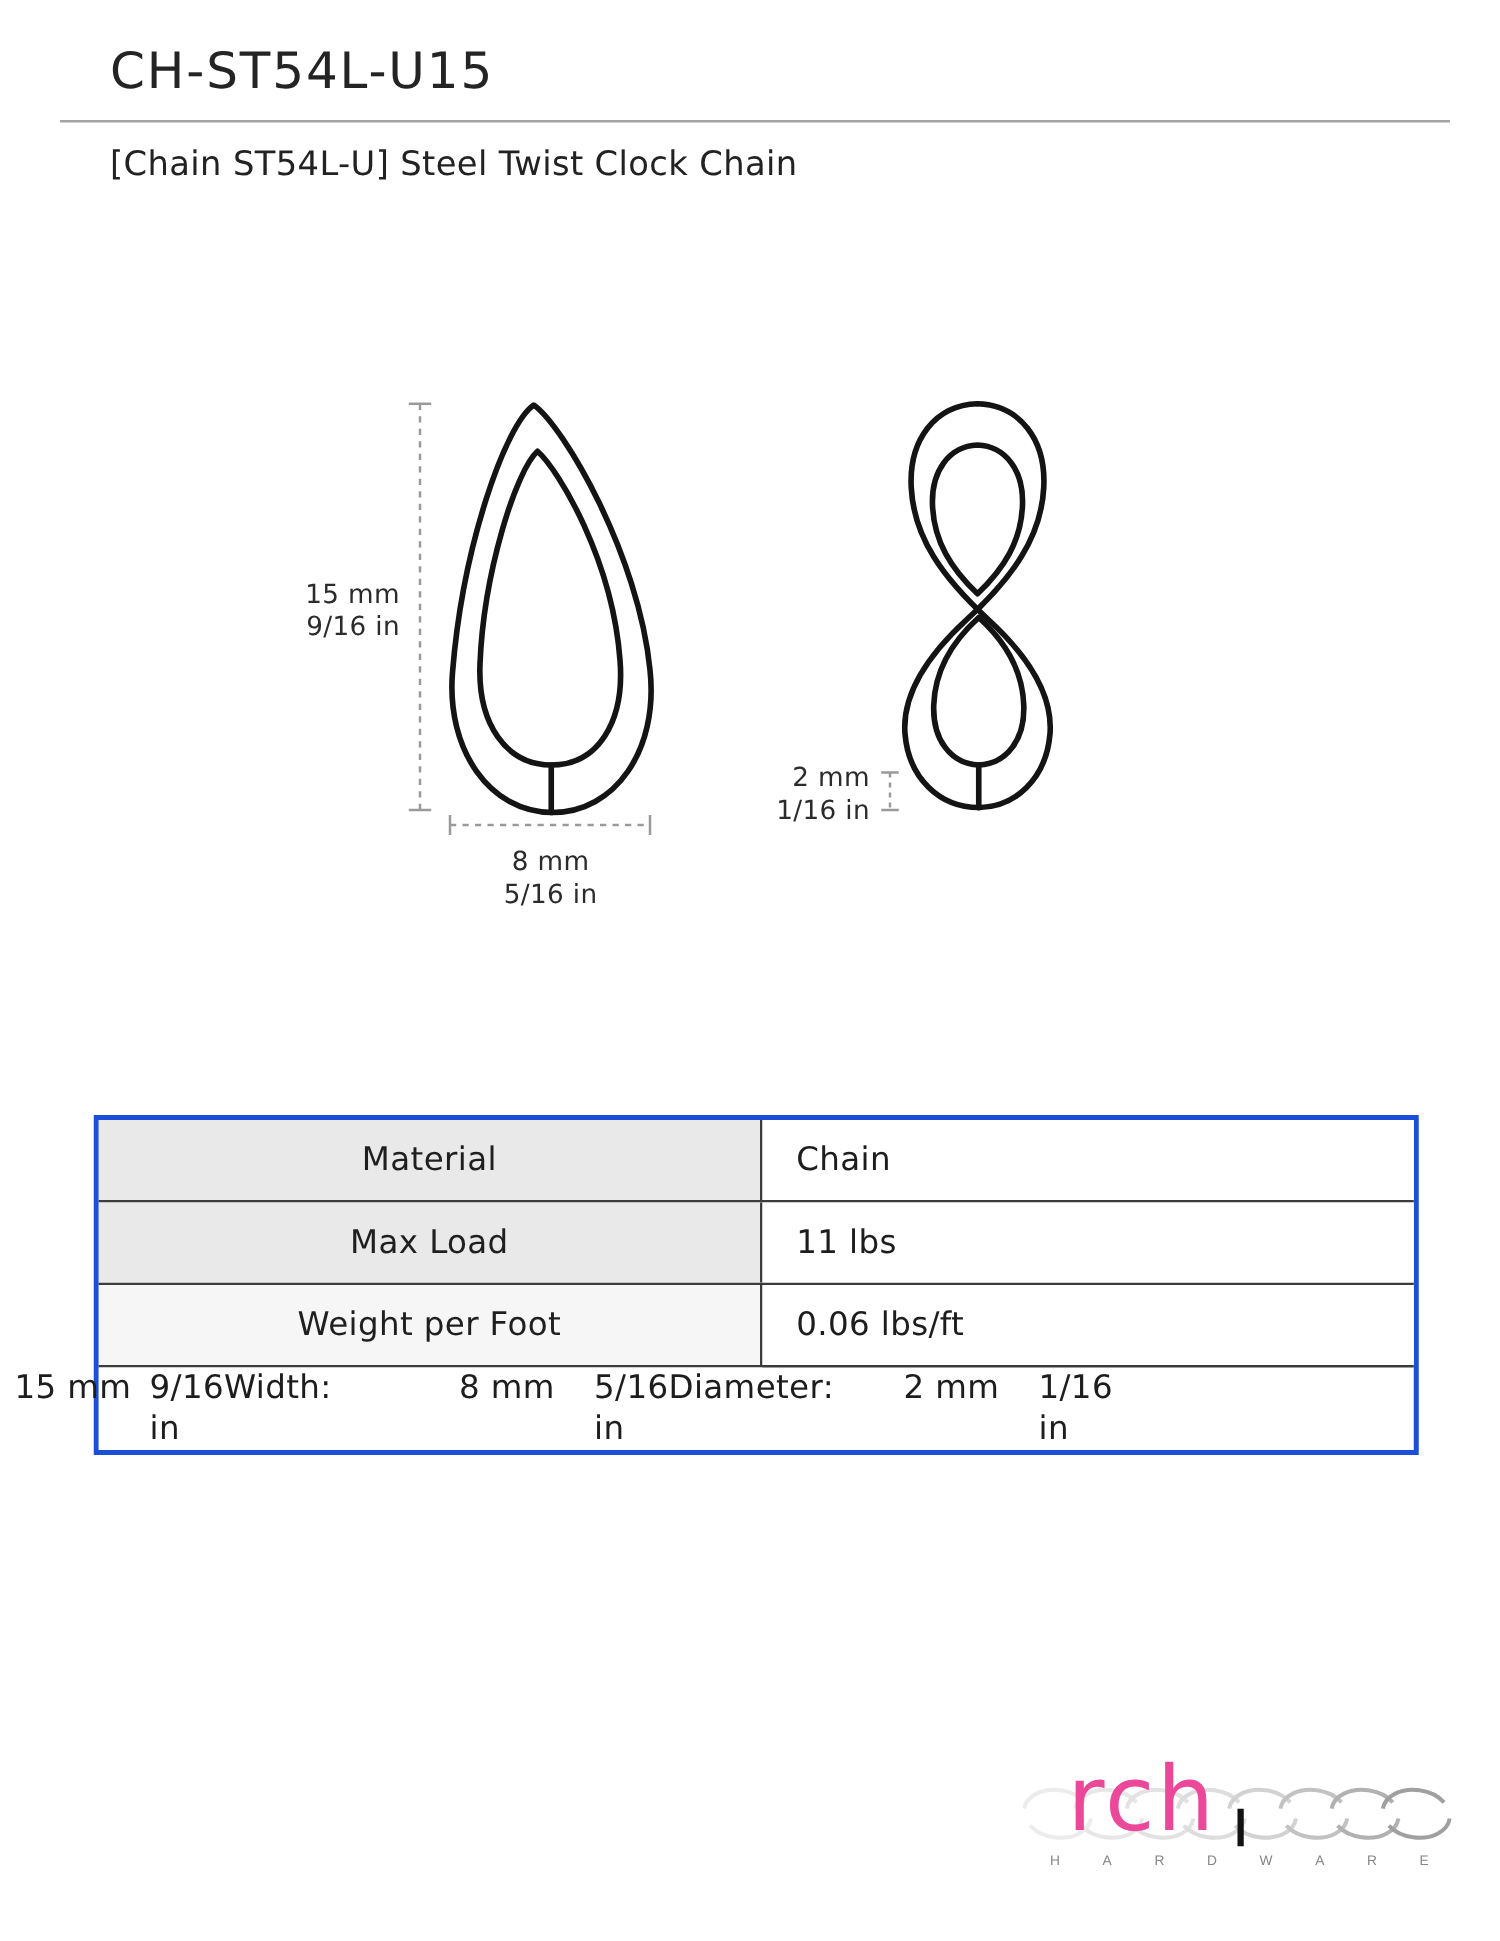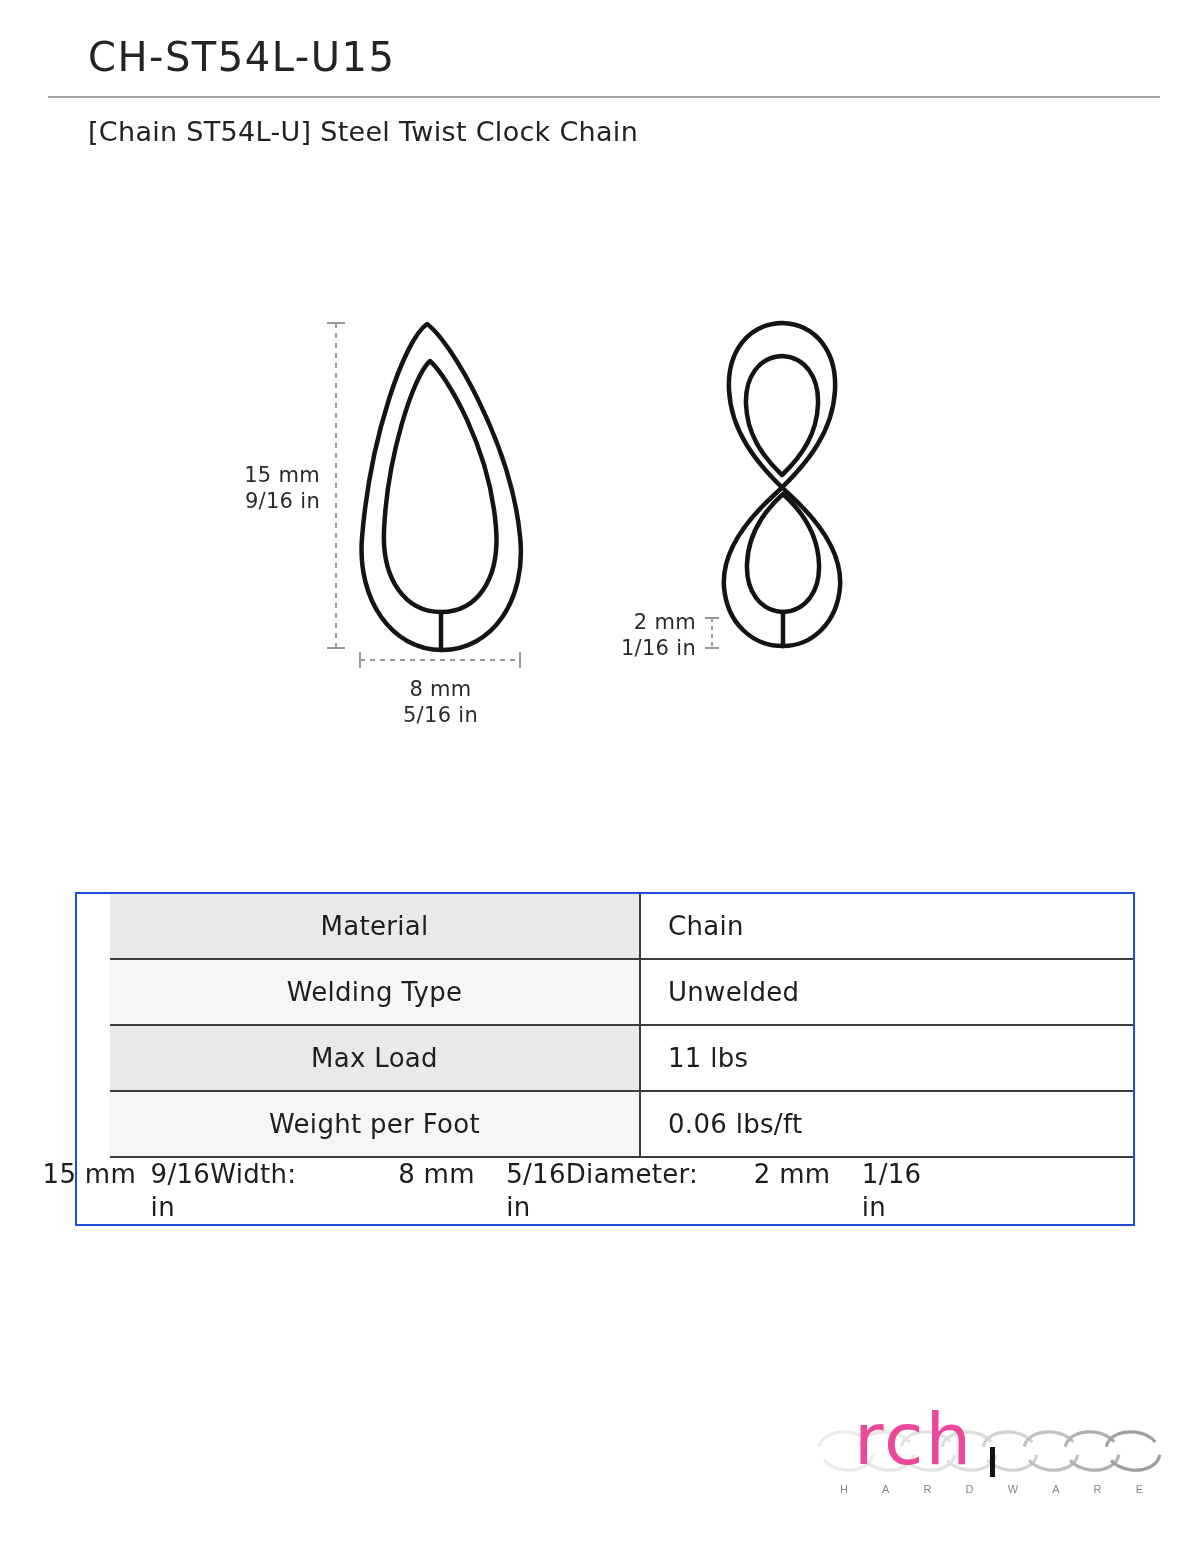"Material" .spec-table { border: 2px solid #1d4ed8 -> 4px solid #1d4ed8; padding-left: 33px -> none }
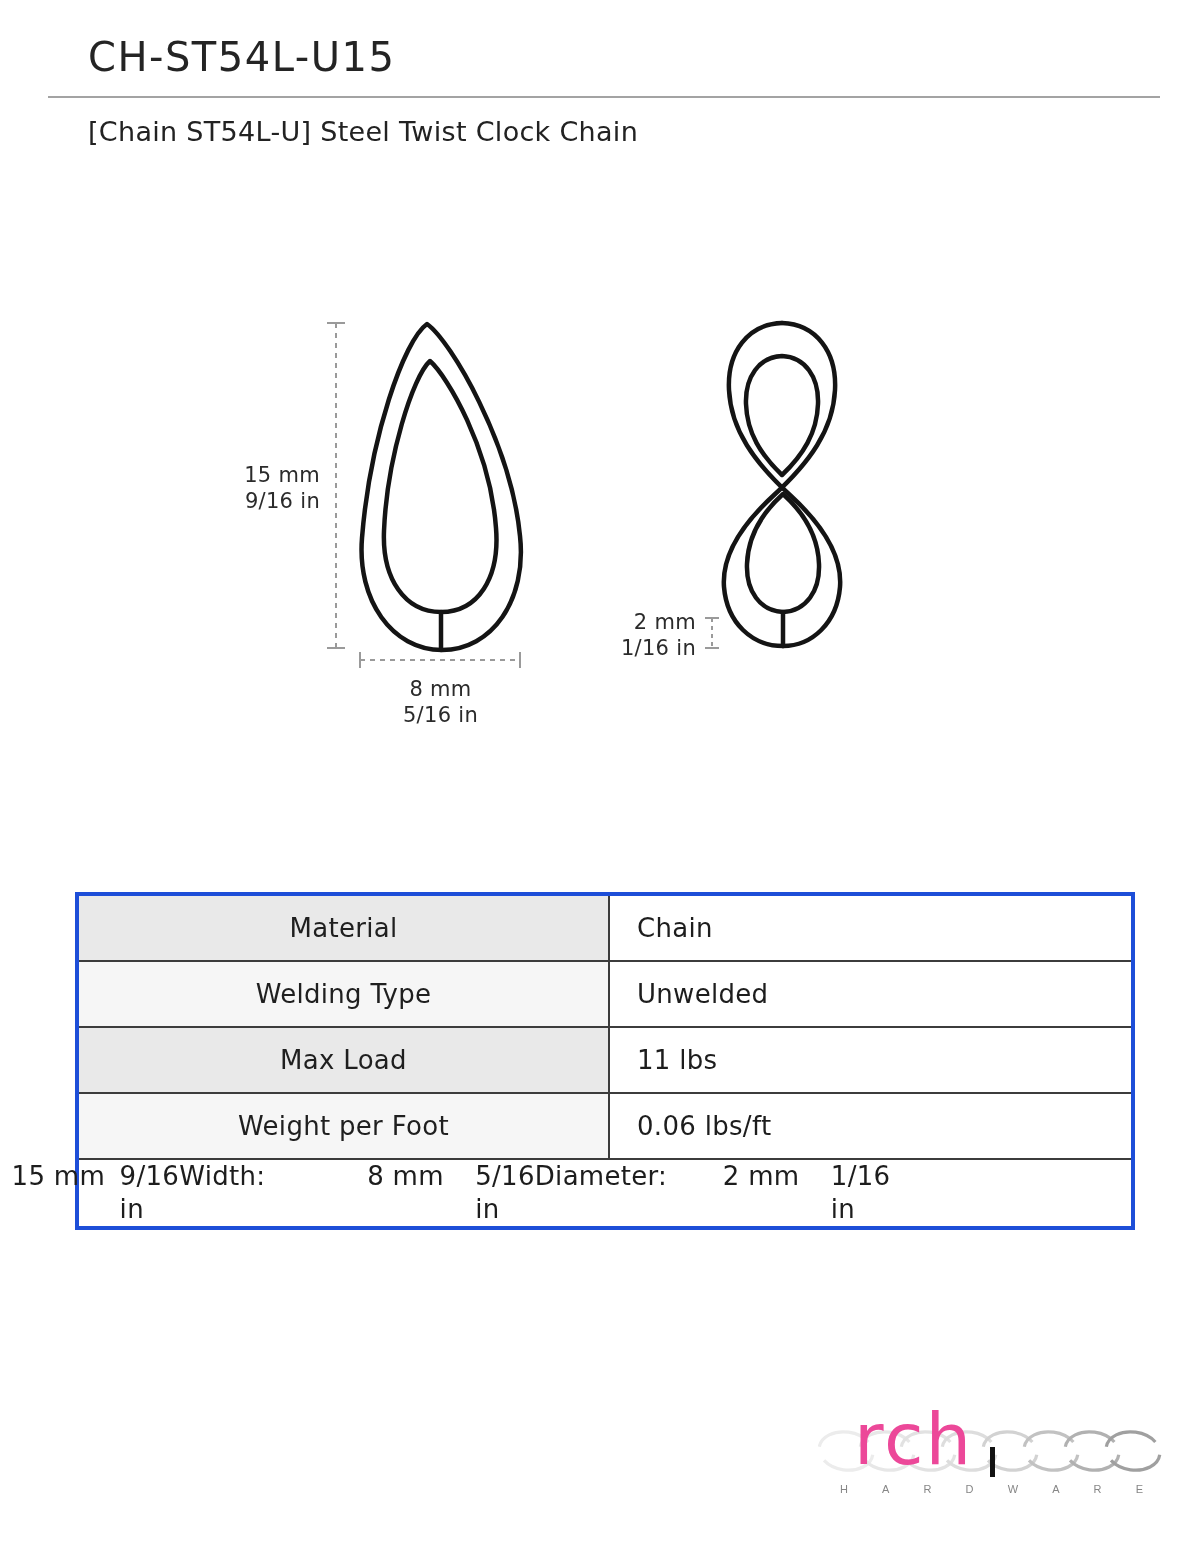"Welding Type" div.srow { html: <div> <div>Welding Type</div> <div>Unwelded</div> </div> -> none }
